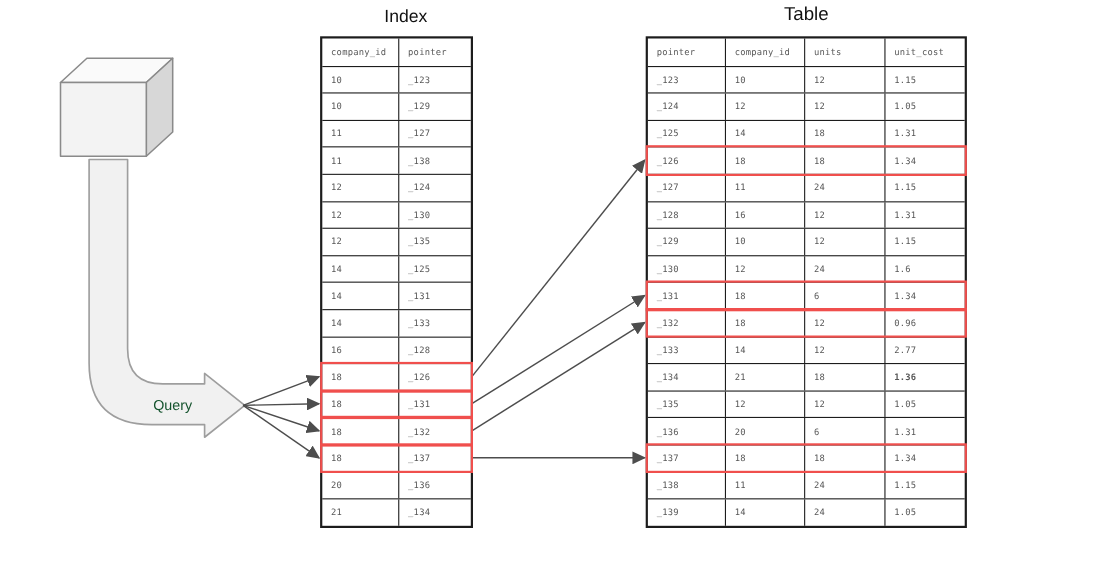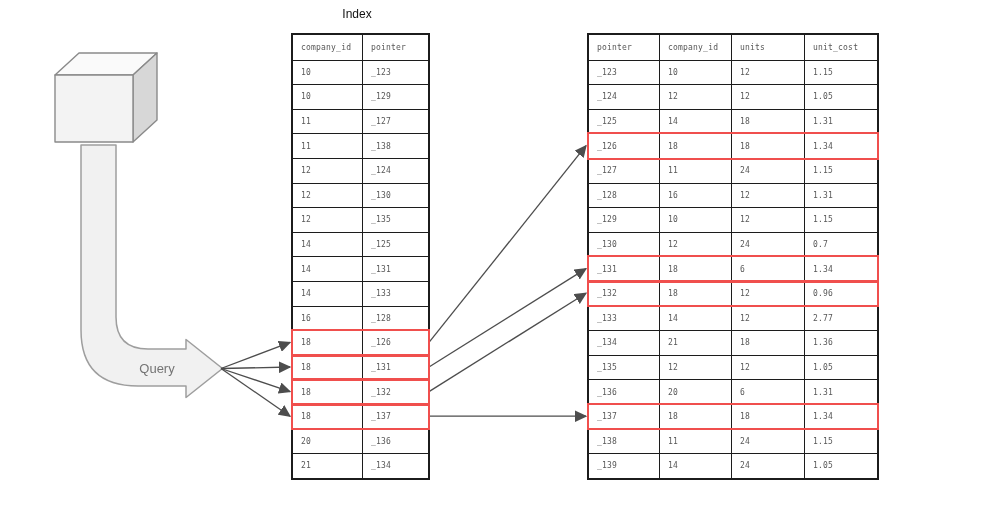"Index" .idx-title { font-size: 12px -> 16px; left: 288px -> 300px }
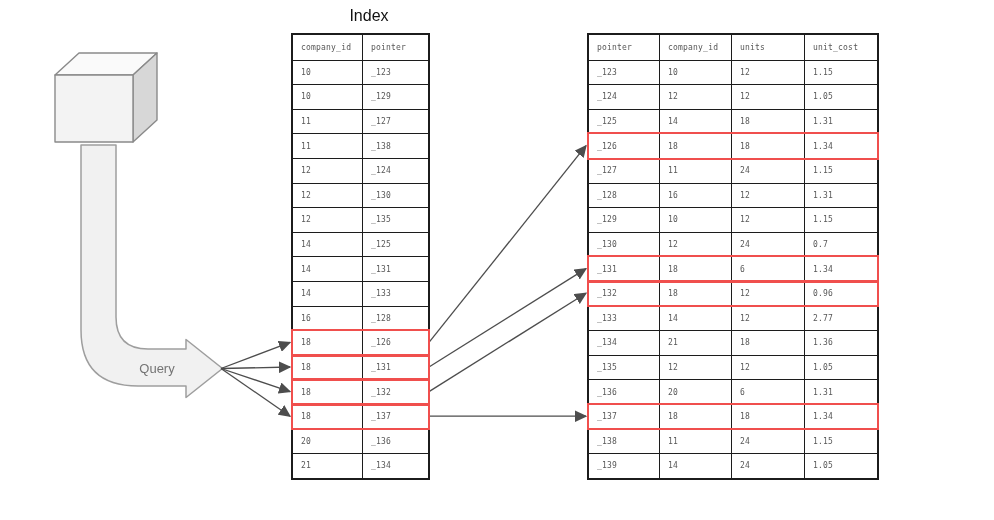"Table" div.tbl-title { html: none -> <div>Table</div> }
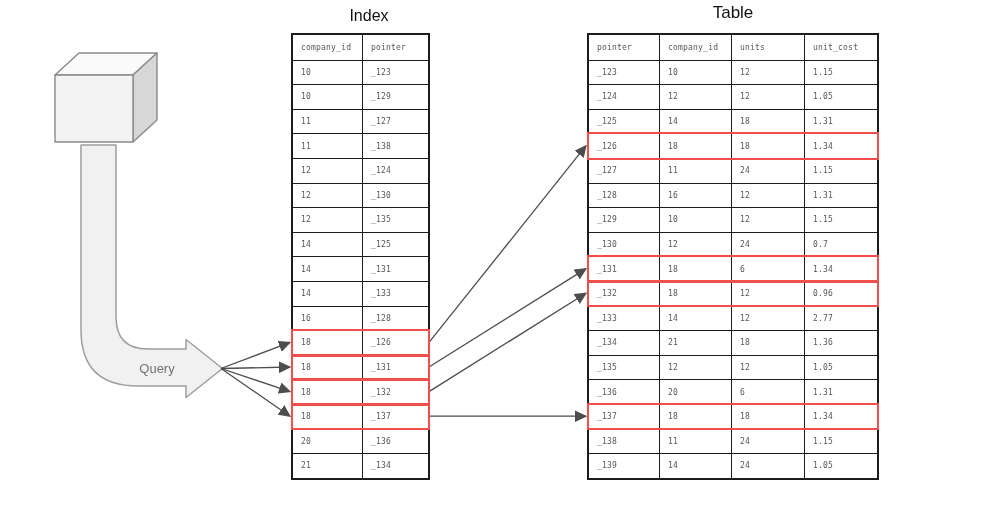"0.7" div.cell { text: 0.7 -> 1.6 }
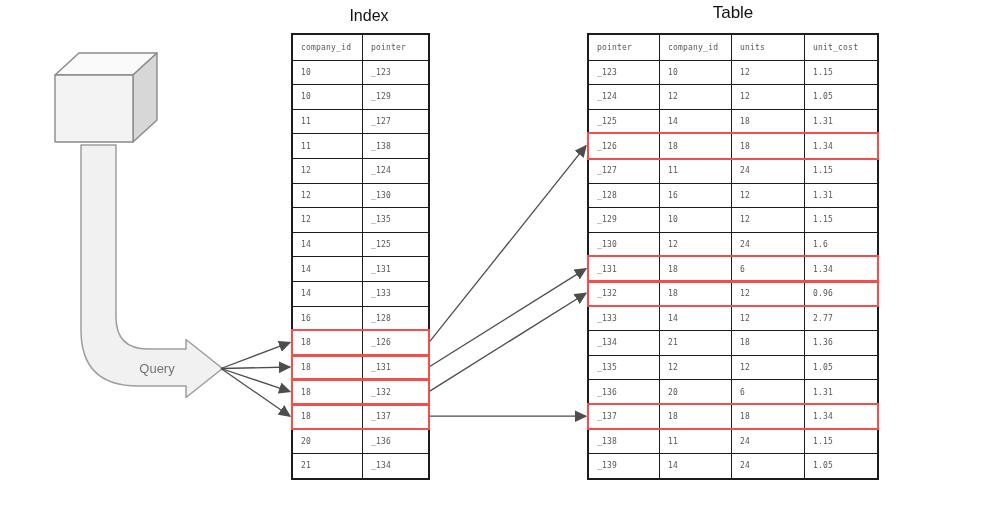"1.36" div.cell { font-weight: none -> bold }
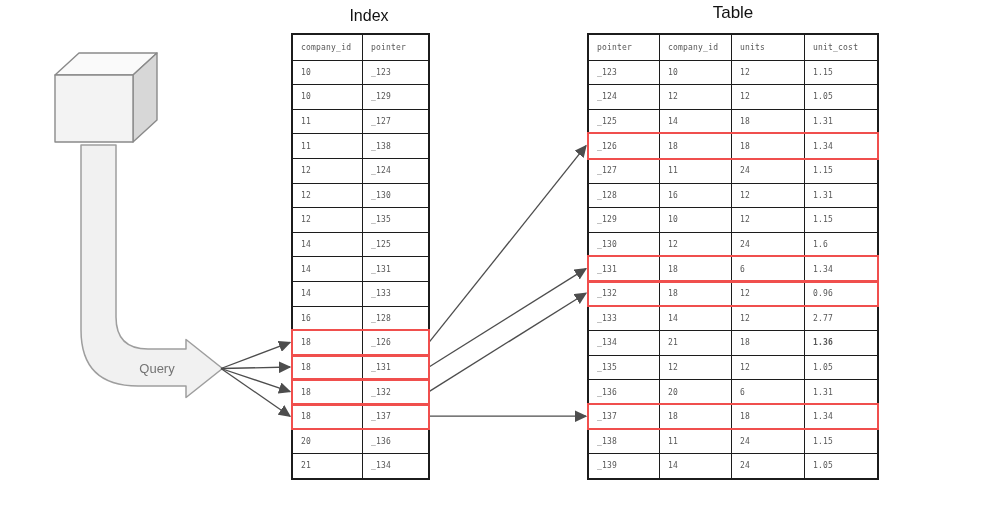"Query" .query-label { color: #737373 -> #14532d }
